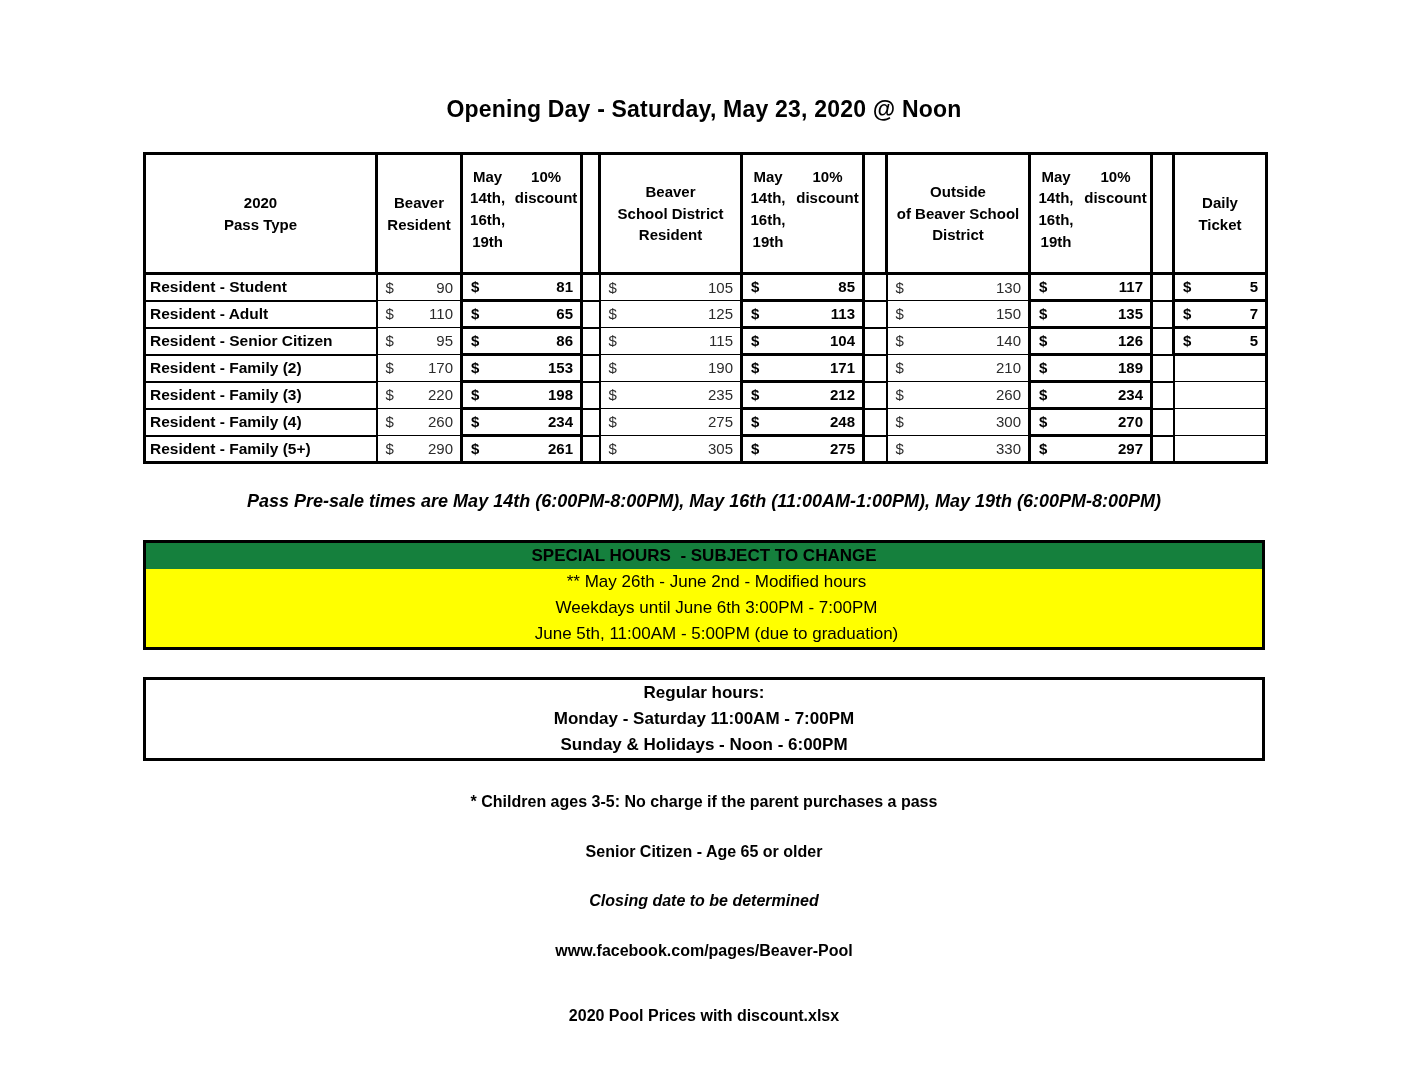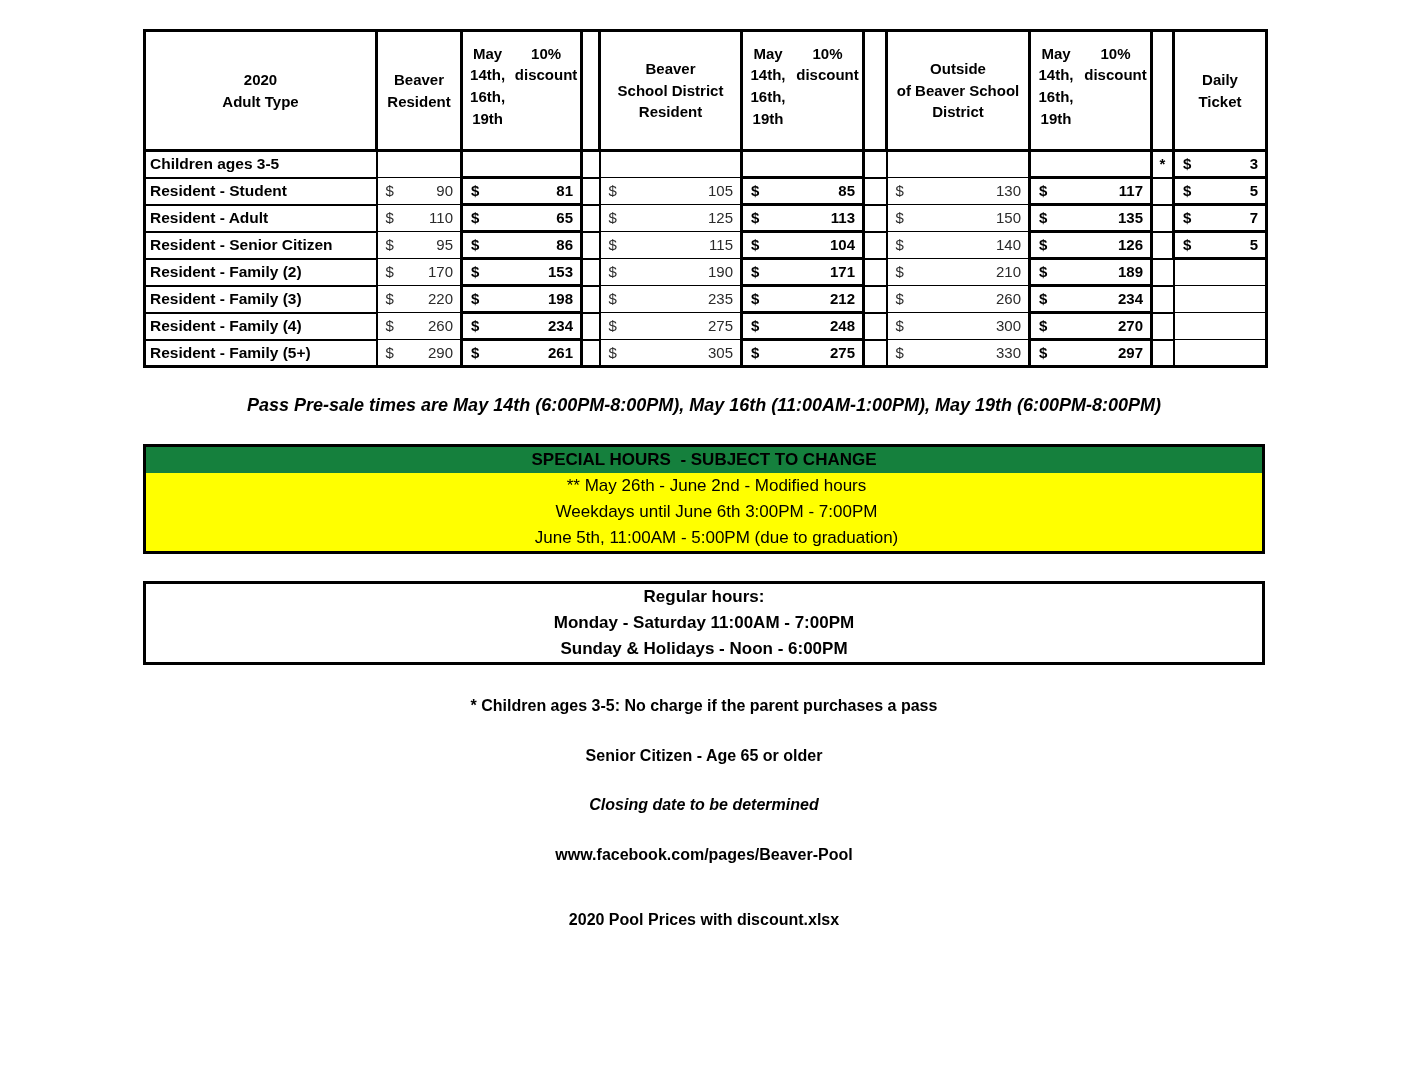"Opening Day - Saturday, May" div.doc-title { html: none -> <div>Opening Day - Saturday, May 23, 2020 @ Noon</div> }
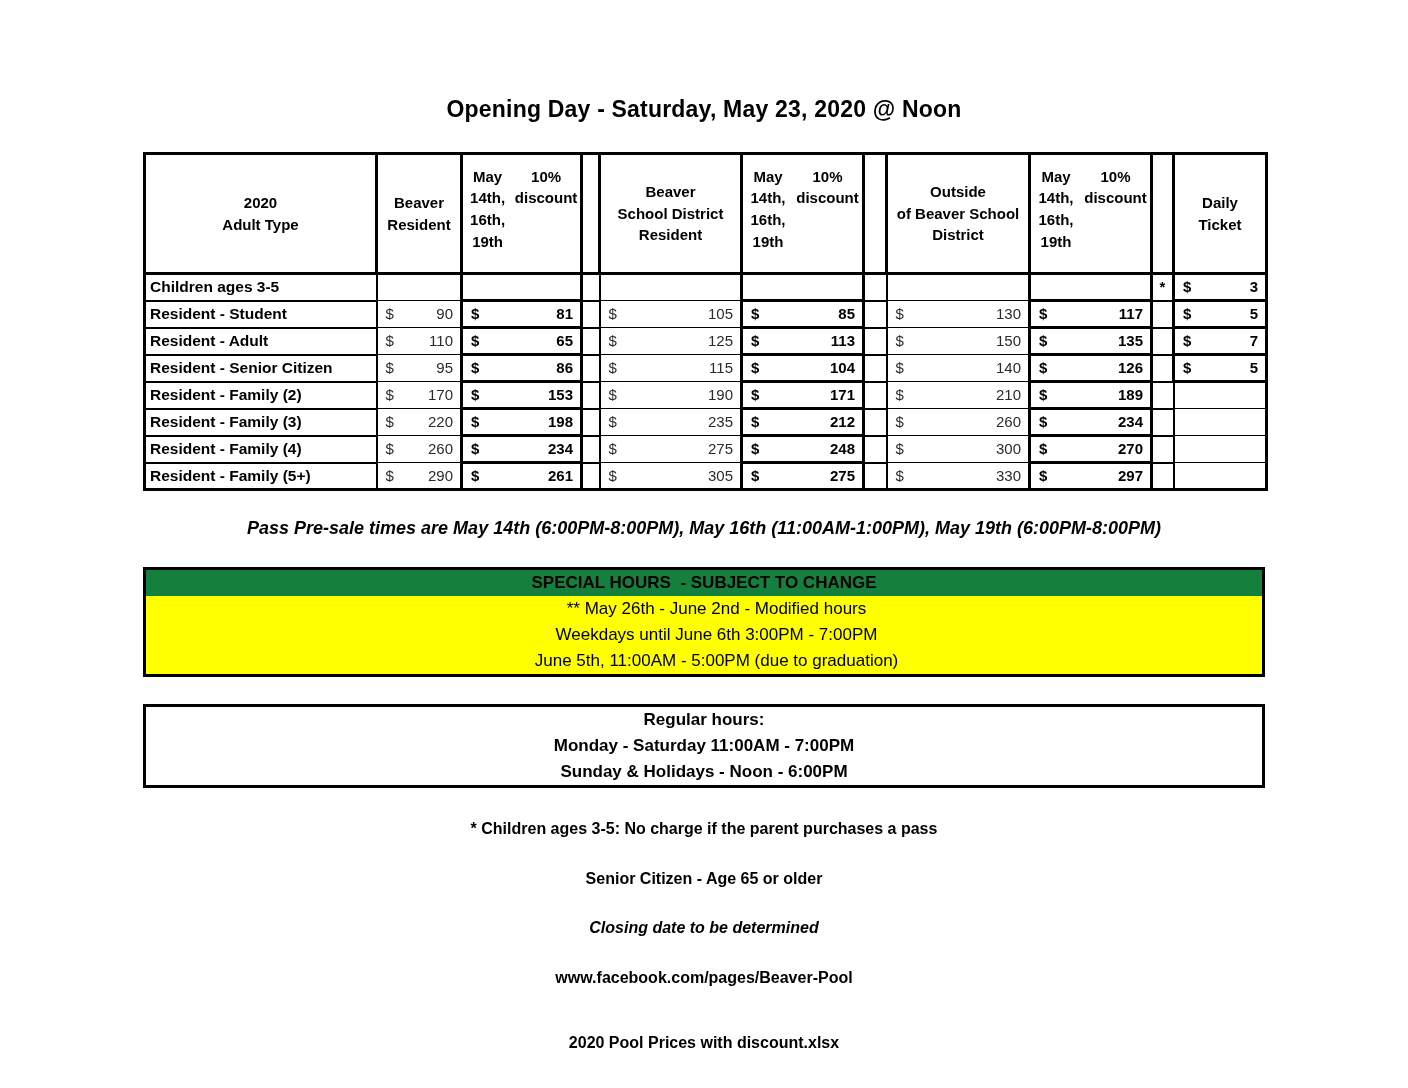"Adult Type" div { text: Adult -> Pass }
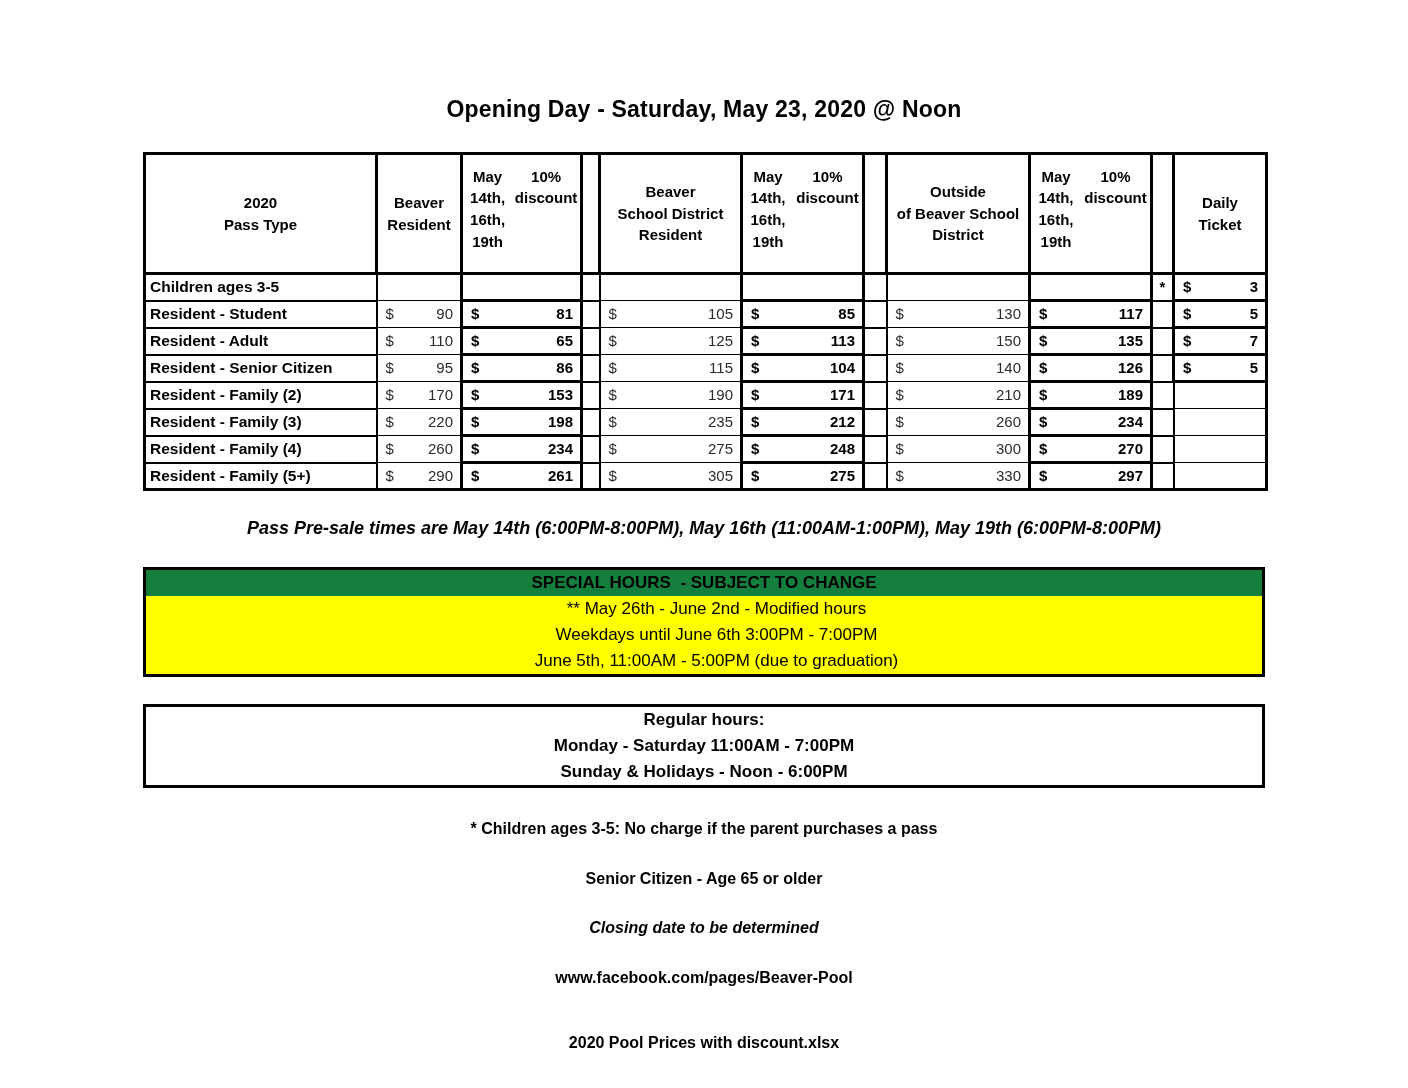"Children ages 3-5" tr.data-row { html: <tr> <td>Children ages 3-5</td> <td></td> <td></td> <td></td> <td></td> <td></td> <td></td> <td></td> <td></td> <td>*</td> <td><span>$</span><span>3</span></td> </tr> -> none }
